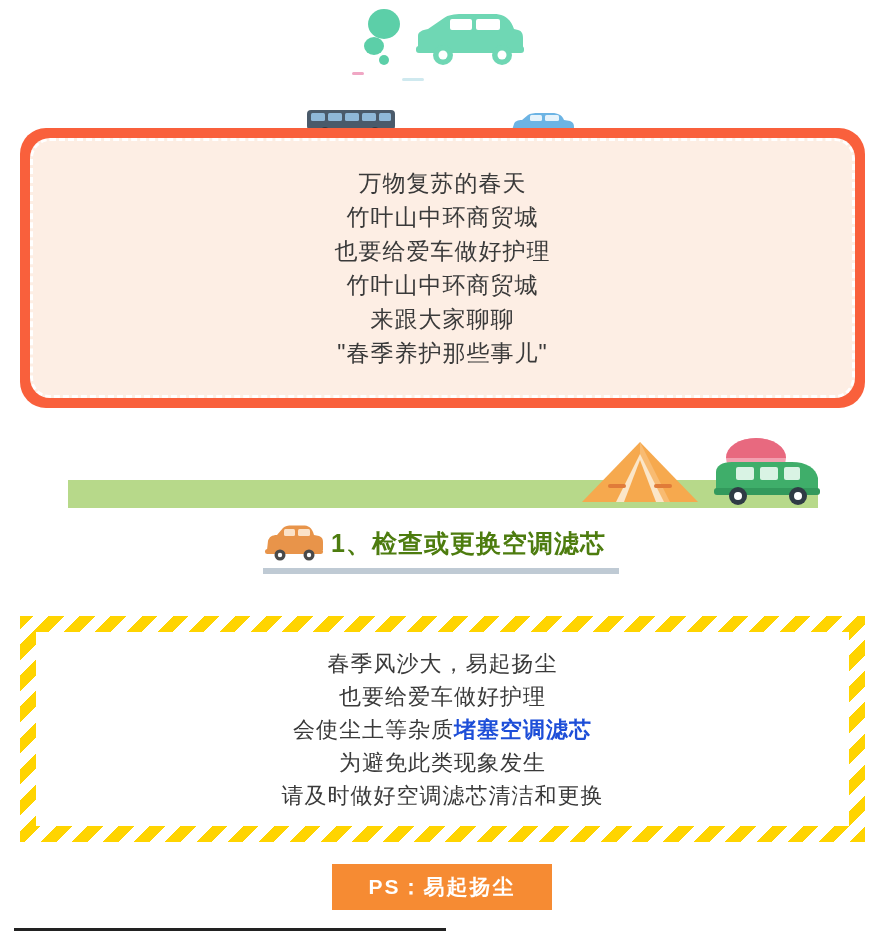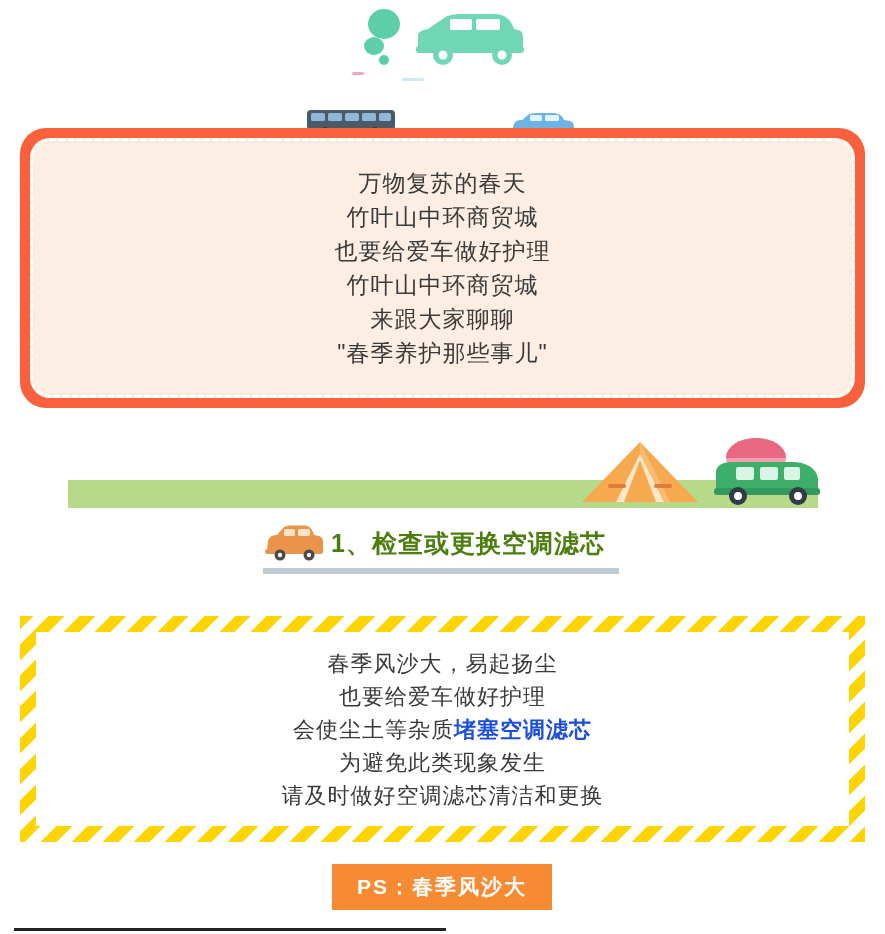"PS：春季风沙大" div.ps-btn { text: 春季风沙大 -> 易起扬尘 }
